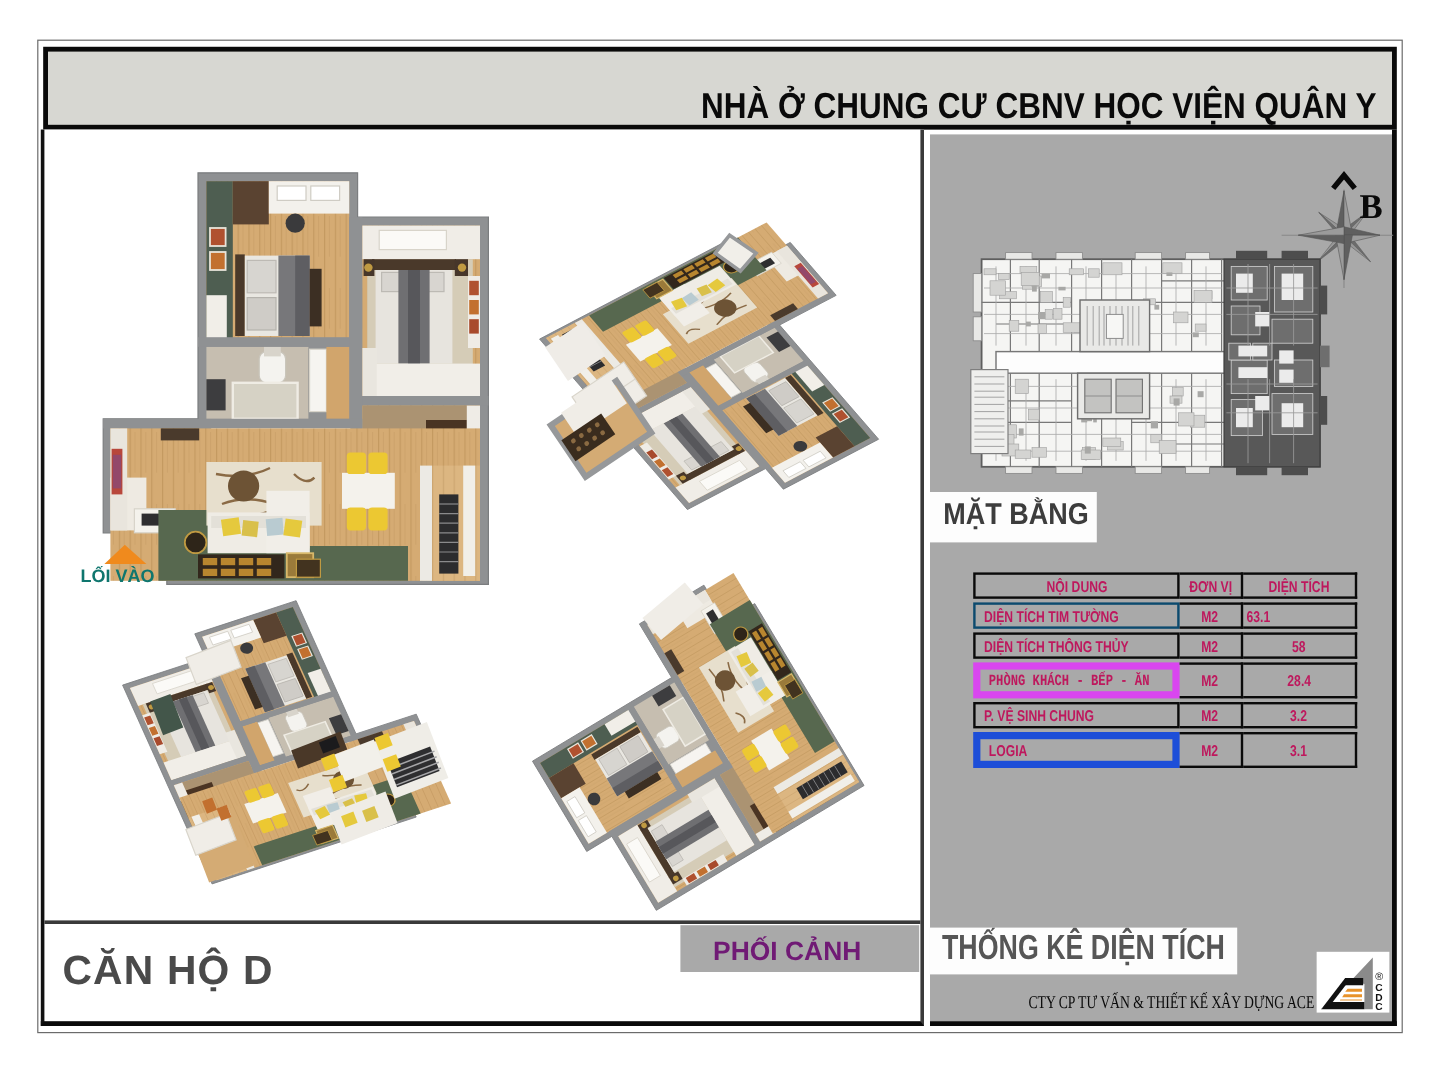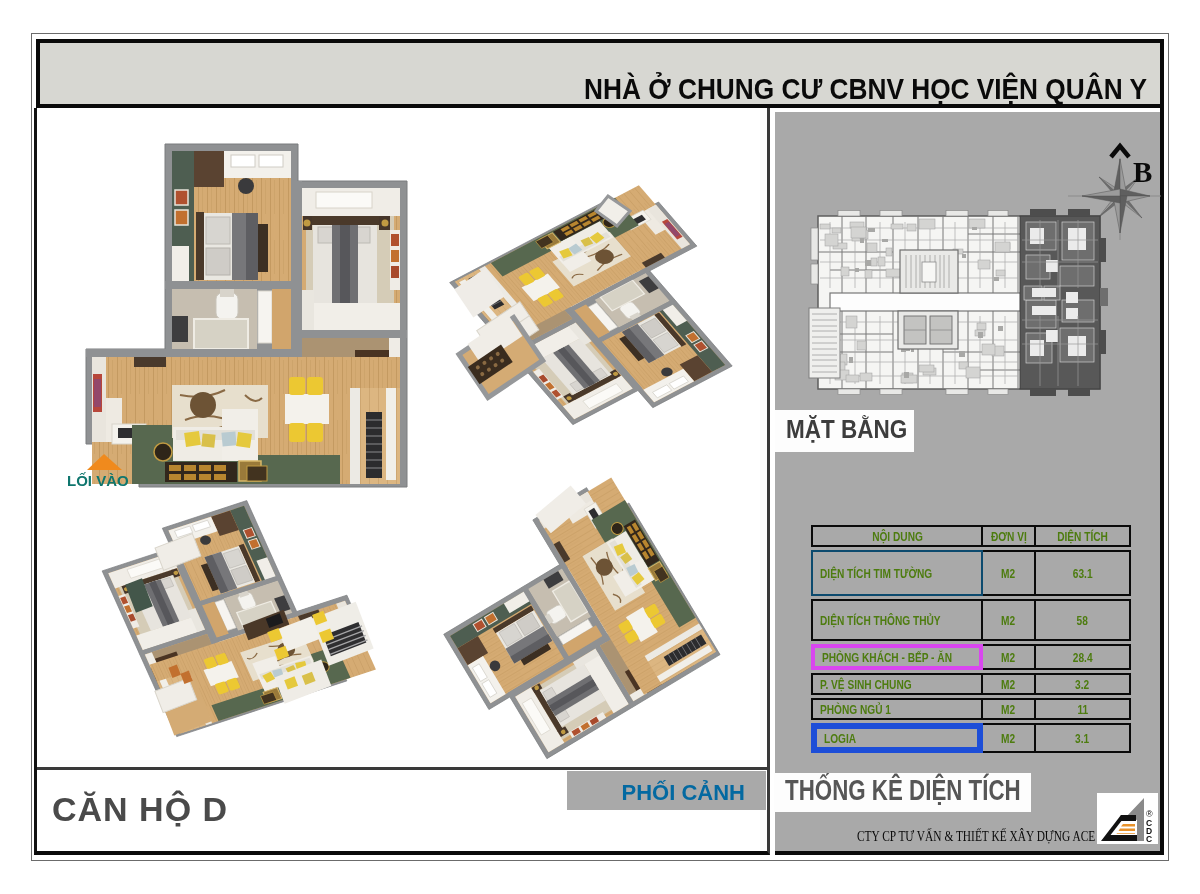"NỘI DUNG" table.abs { color: #4d7c0f -> #be185d; top: 522px -> 474px }
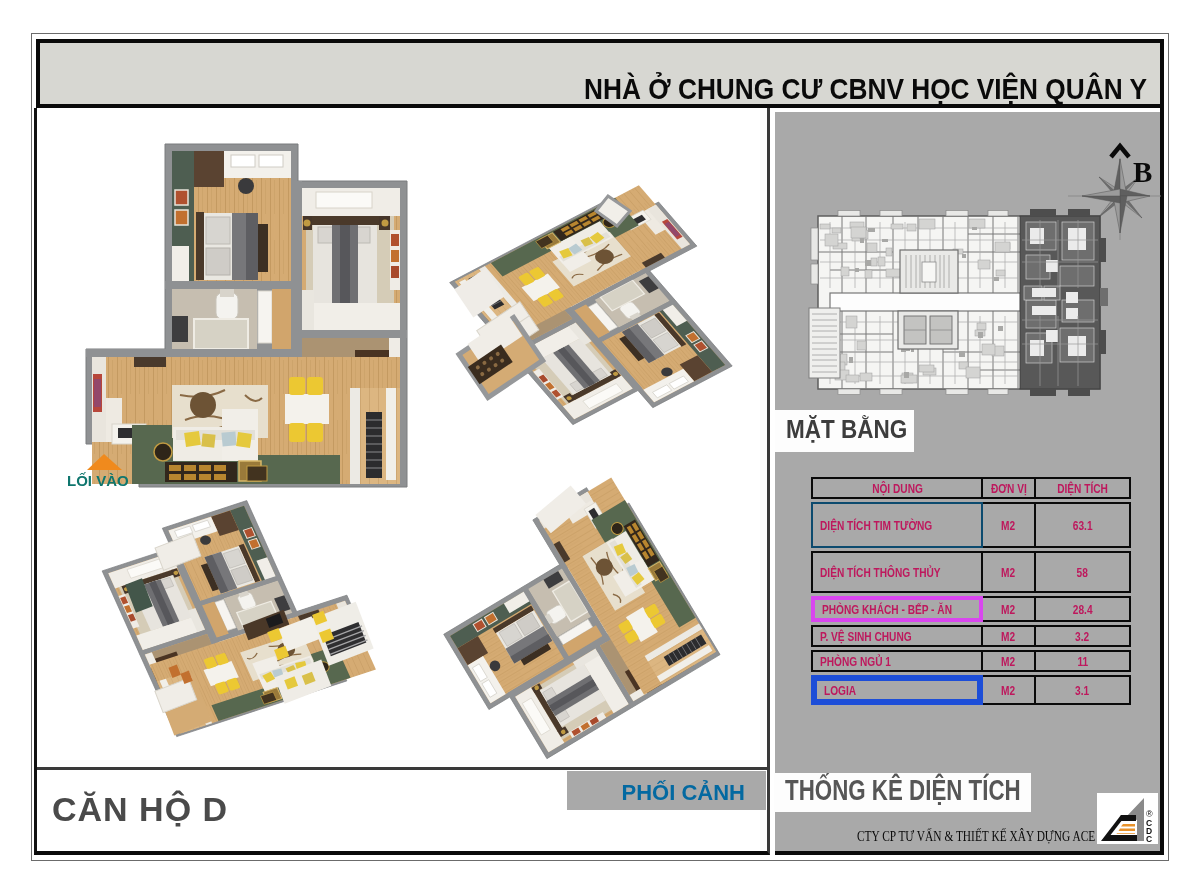"63.1" td { padding: 12px -> 0; text-align: center -> none }
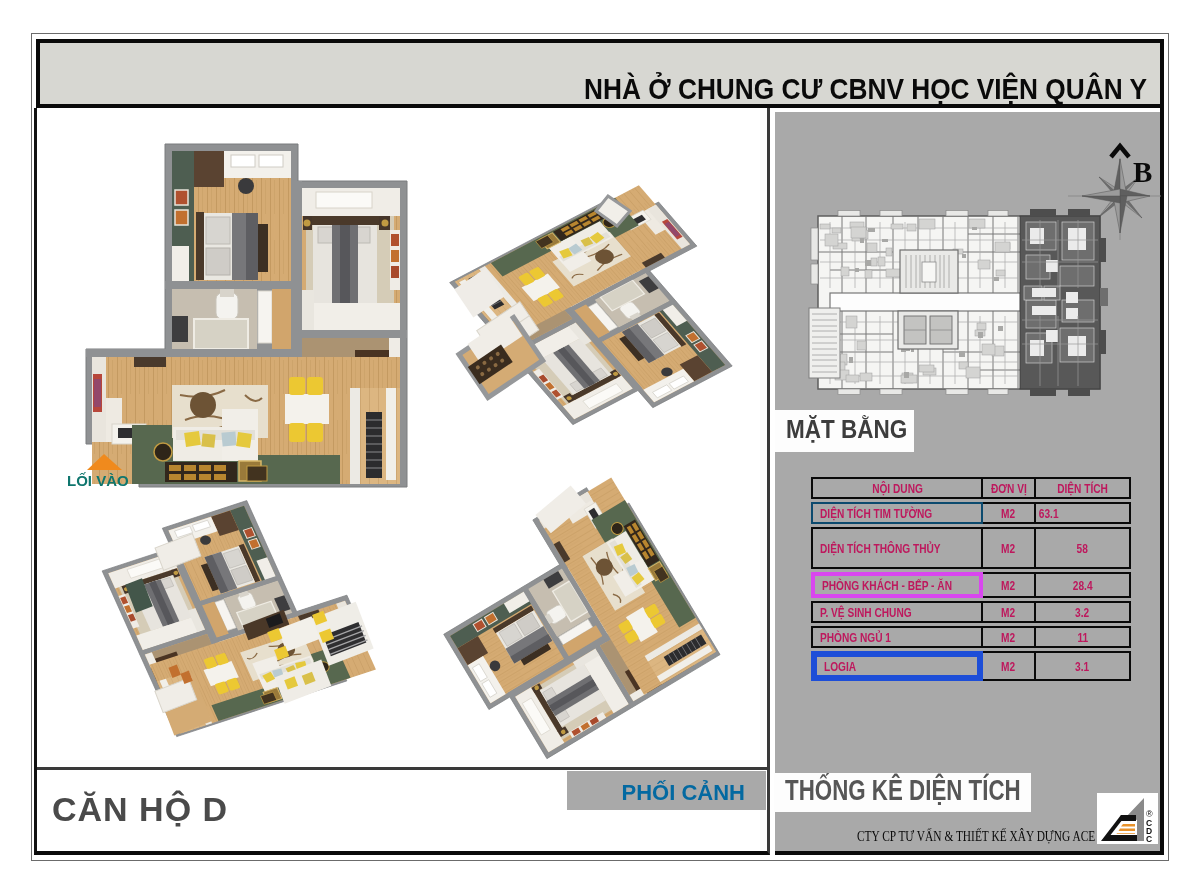"DIỆN TÍCH THÔNG THỦY" td { padding: 10px -> 0 }
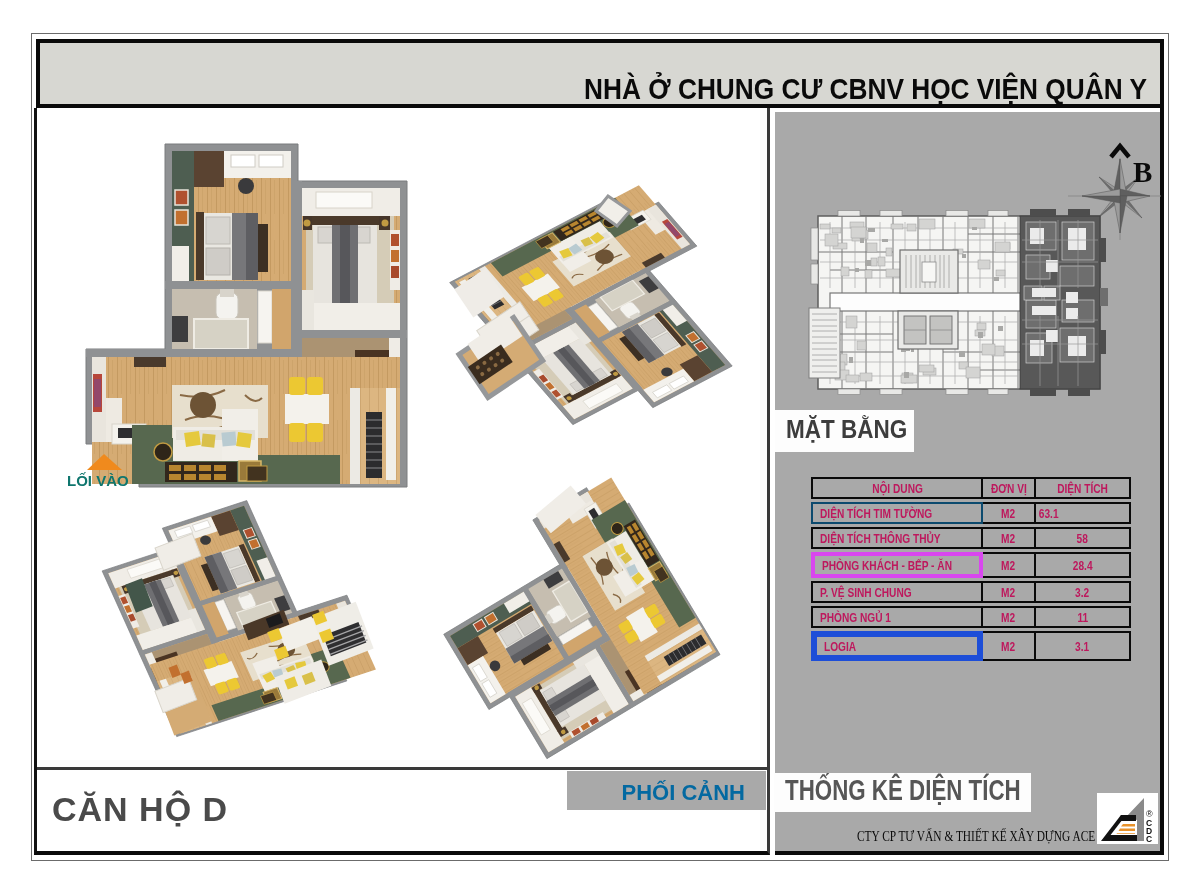"PHÒNG KHÁCH - BẾP -" td { border: 4px solid #d946ef -> 6px solid #d946ef; font-family: none -> Liberation Mono, monospace }
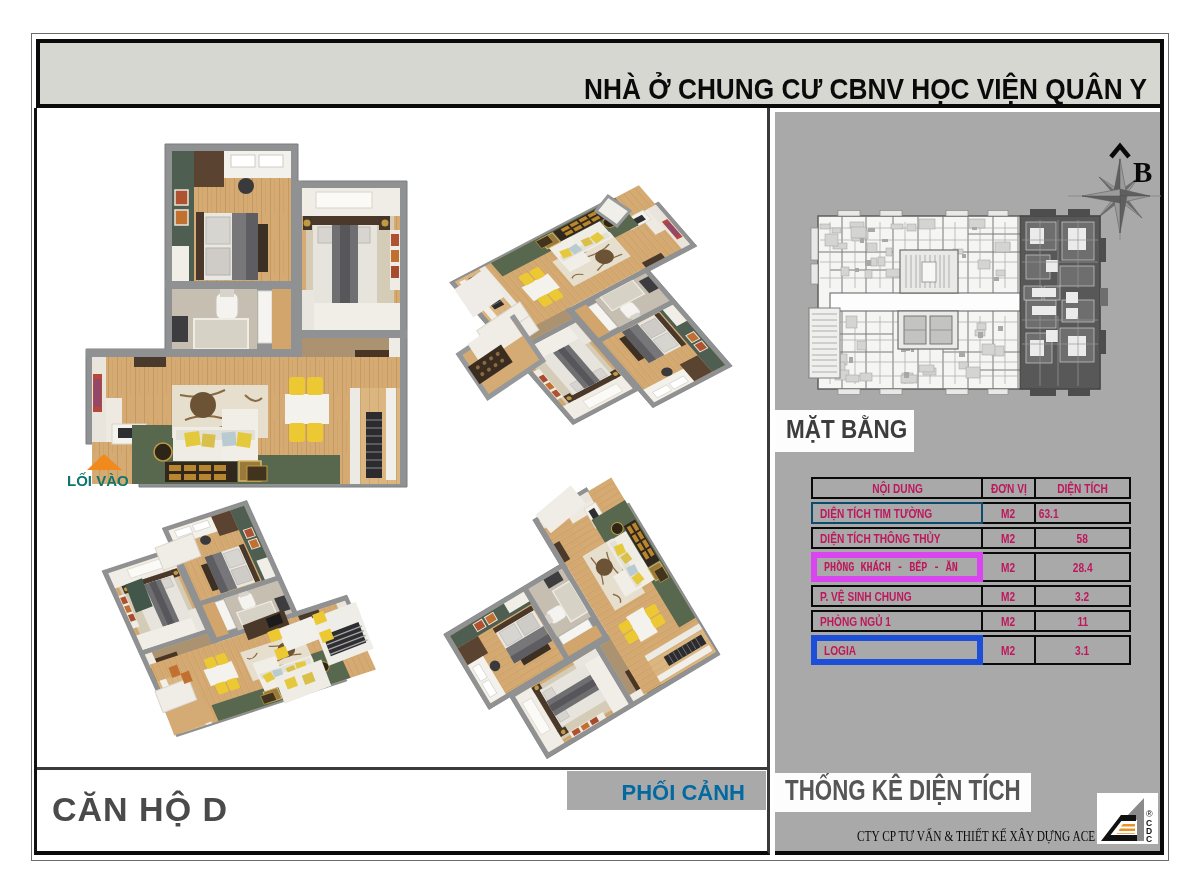"PHÒNG NGỦ 1" tr { html: <tr> <td><span>PHÒNG NGỦ 1</span></td> <td><span>M2</span></td> <td><span>11</span></td> </tr> -> none }
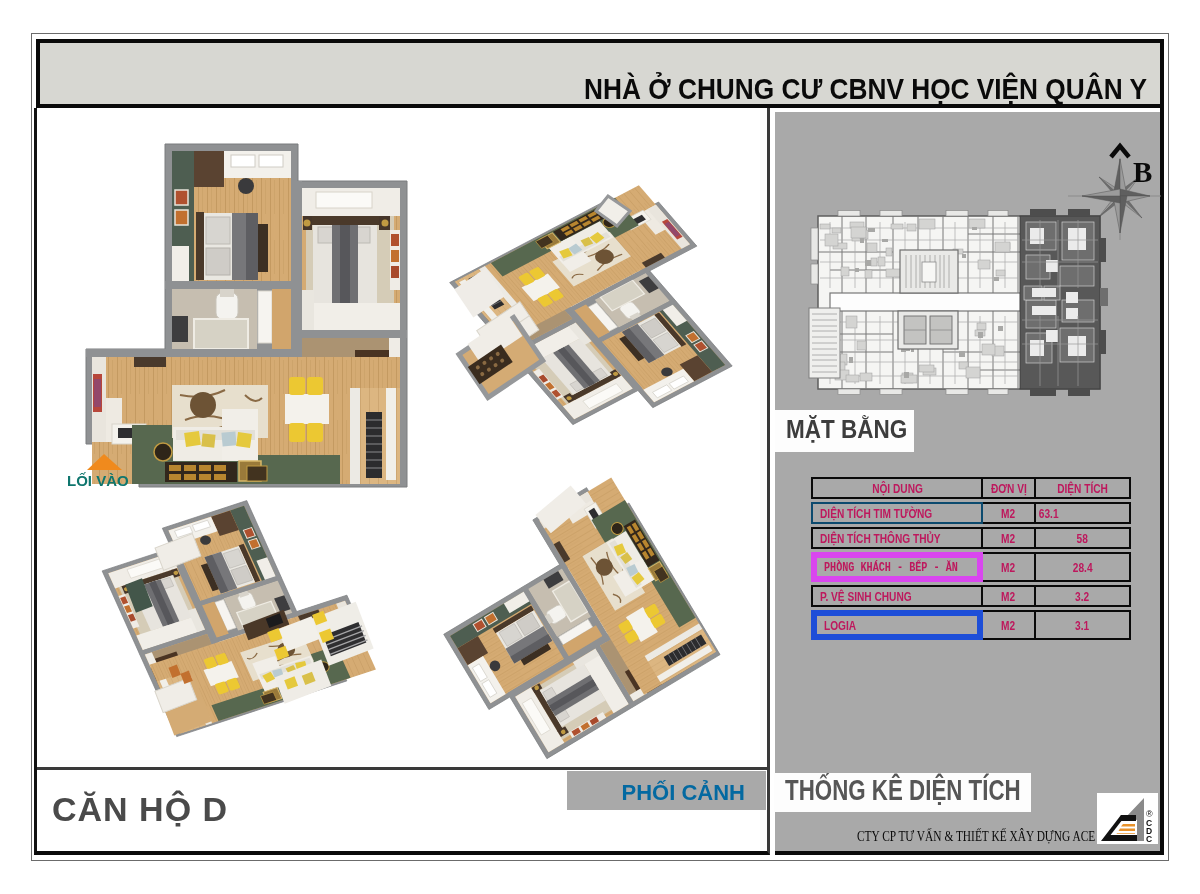"PHỐI CẢNH" div.abs { color: #0369a1 -> #701a75; text-align: right -> center }
